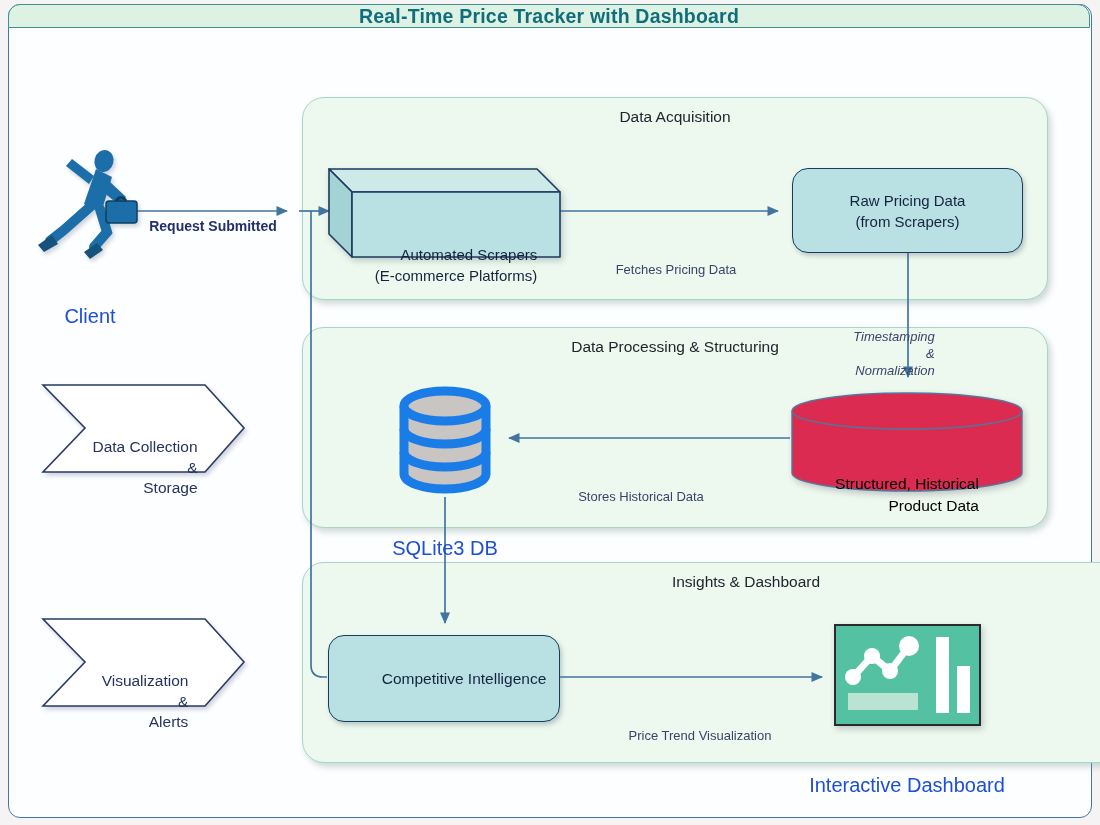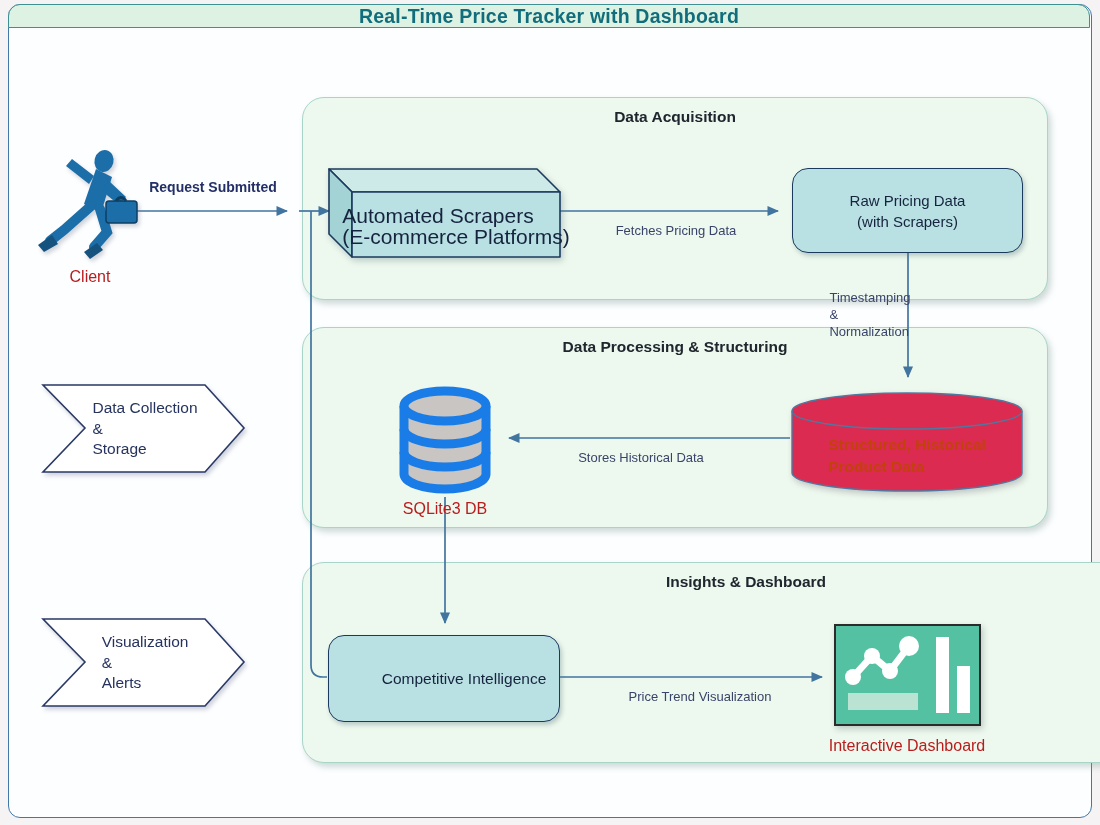"Data Acquisition" .ctitle { font-weight: bold -> none }
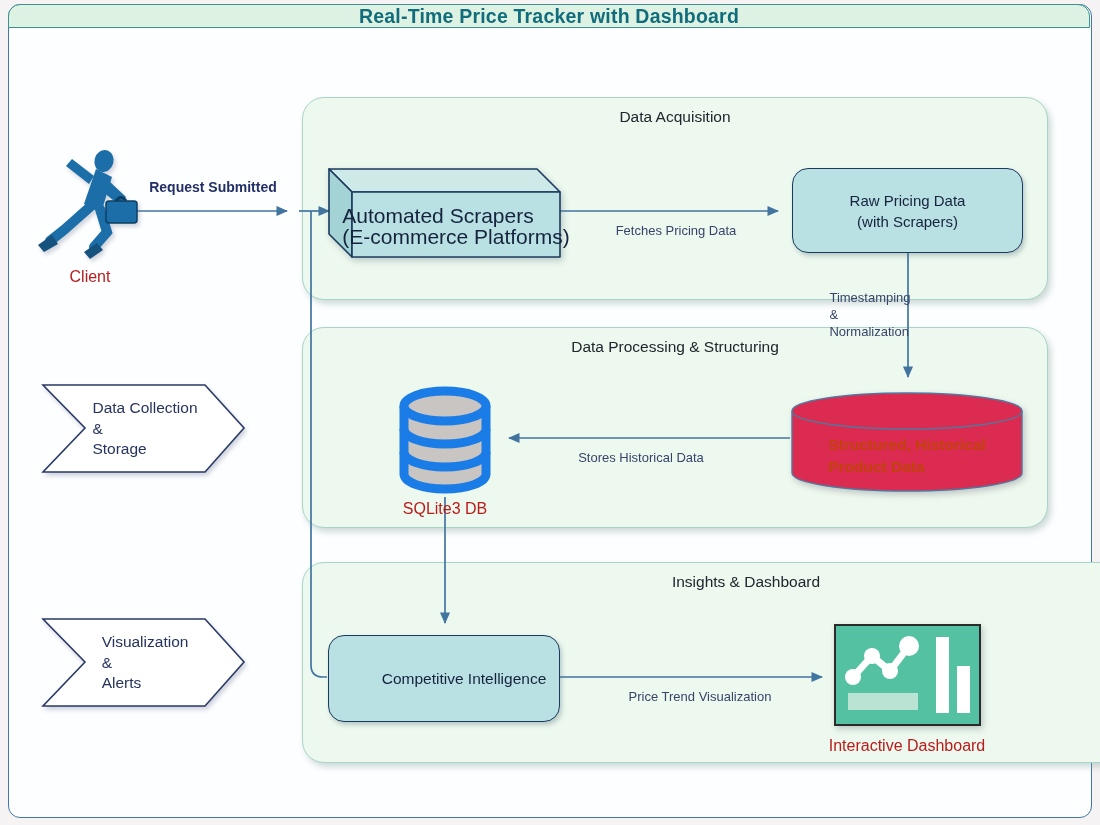"Request Submitted" .lbl { margin-top: none -> 39px; text-align: left -> right }
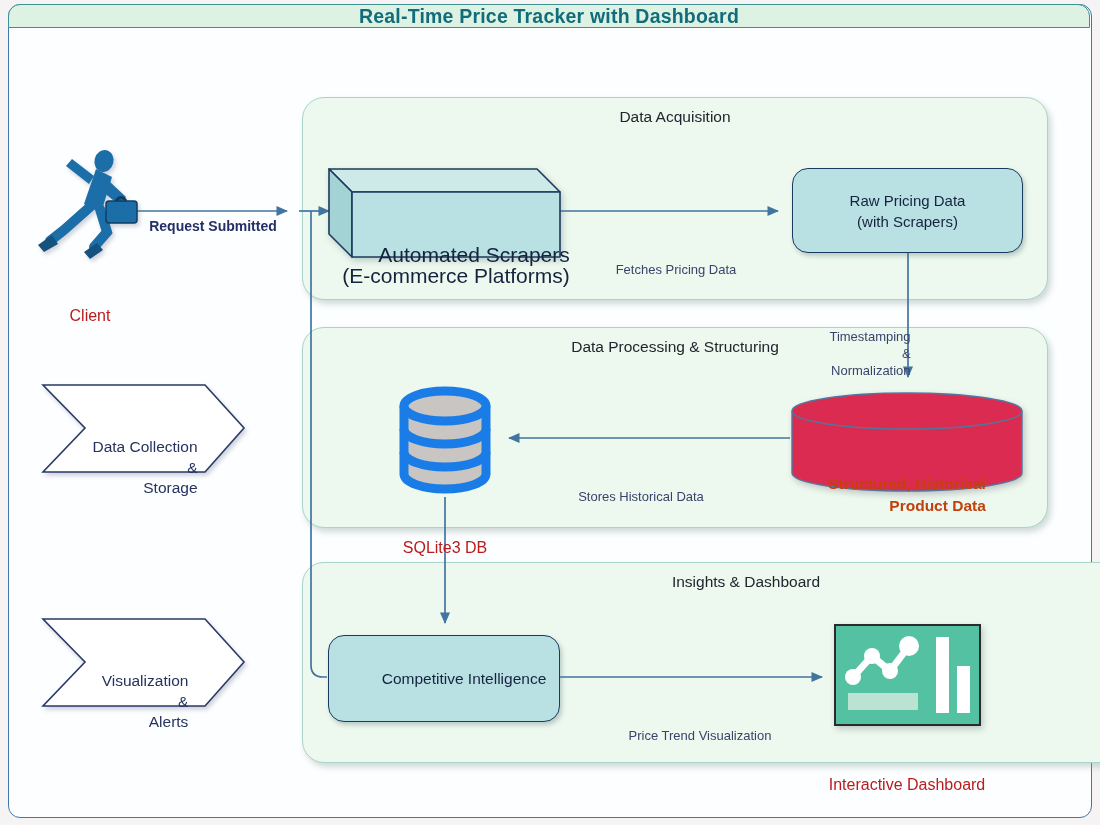"(with Scrapers)" span { text: with -> from }
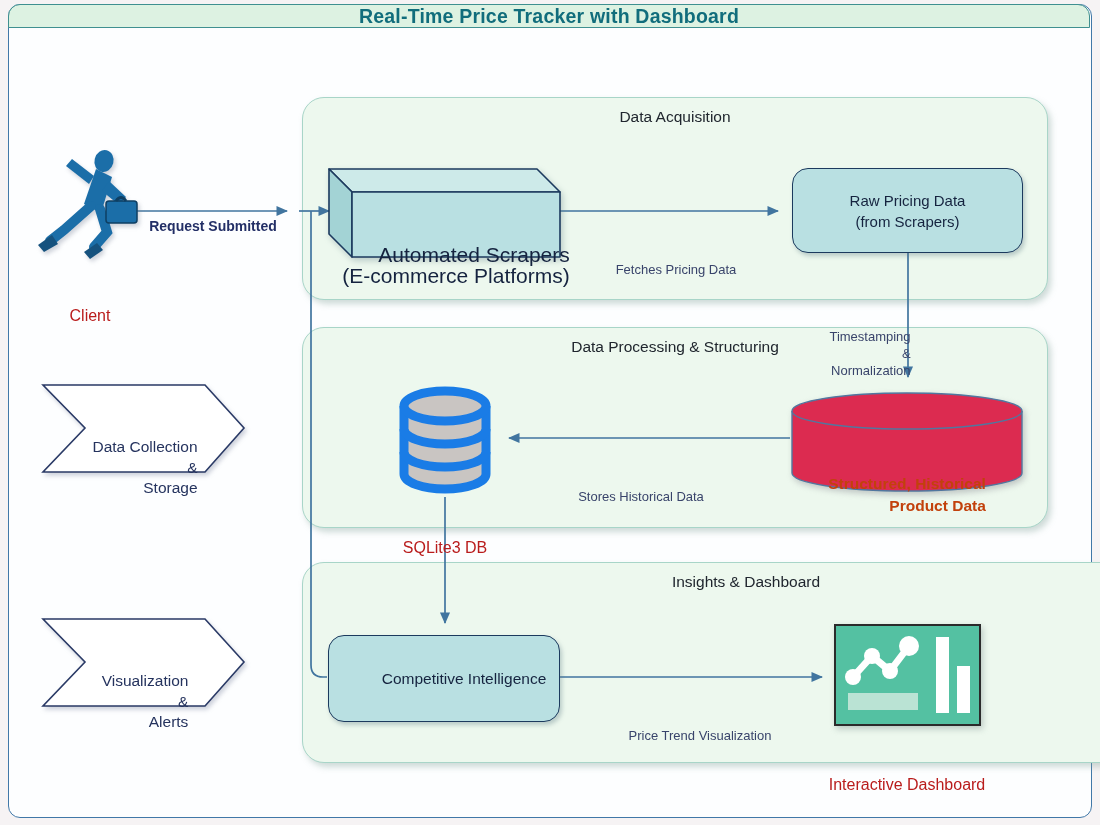"Automated Scrapers" .node-lbl { font-size: 21px -> 15px }
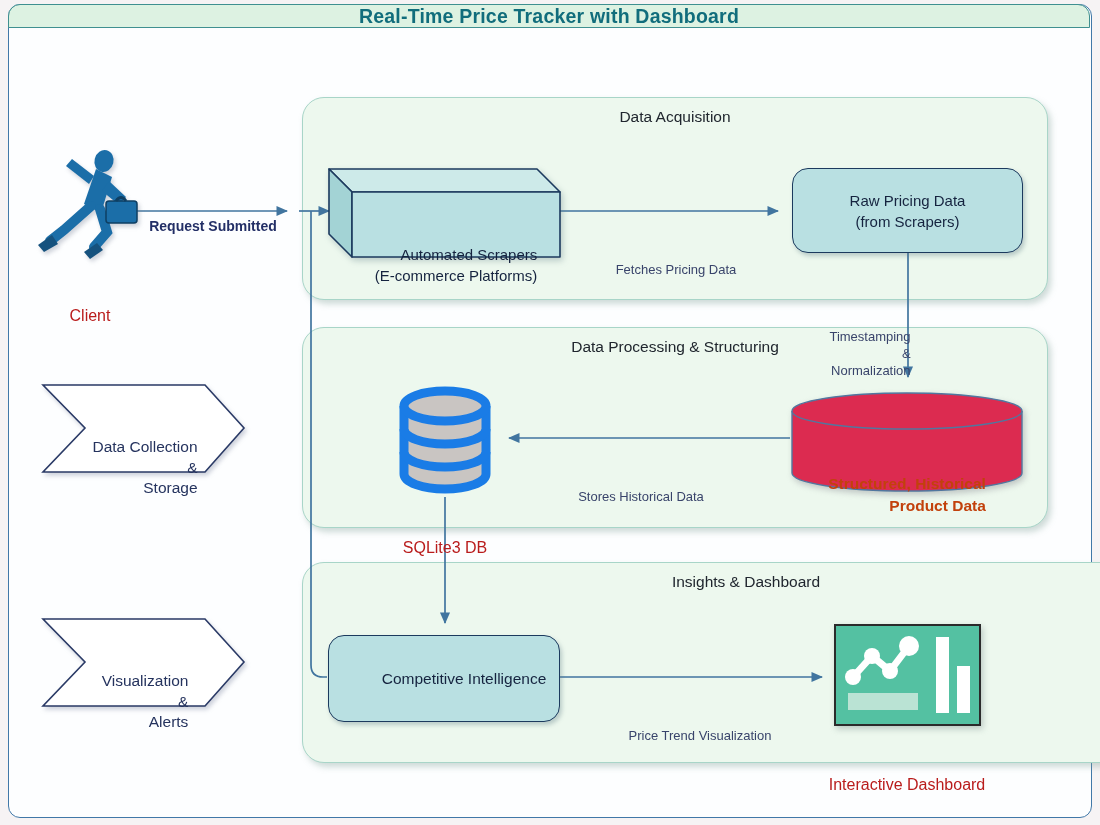"Client" .icon-lbl { color: #b91c1c -> #1d4ed8; font-size: 16px -> 20px }
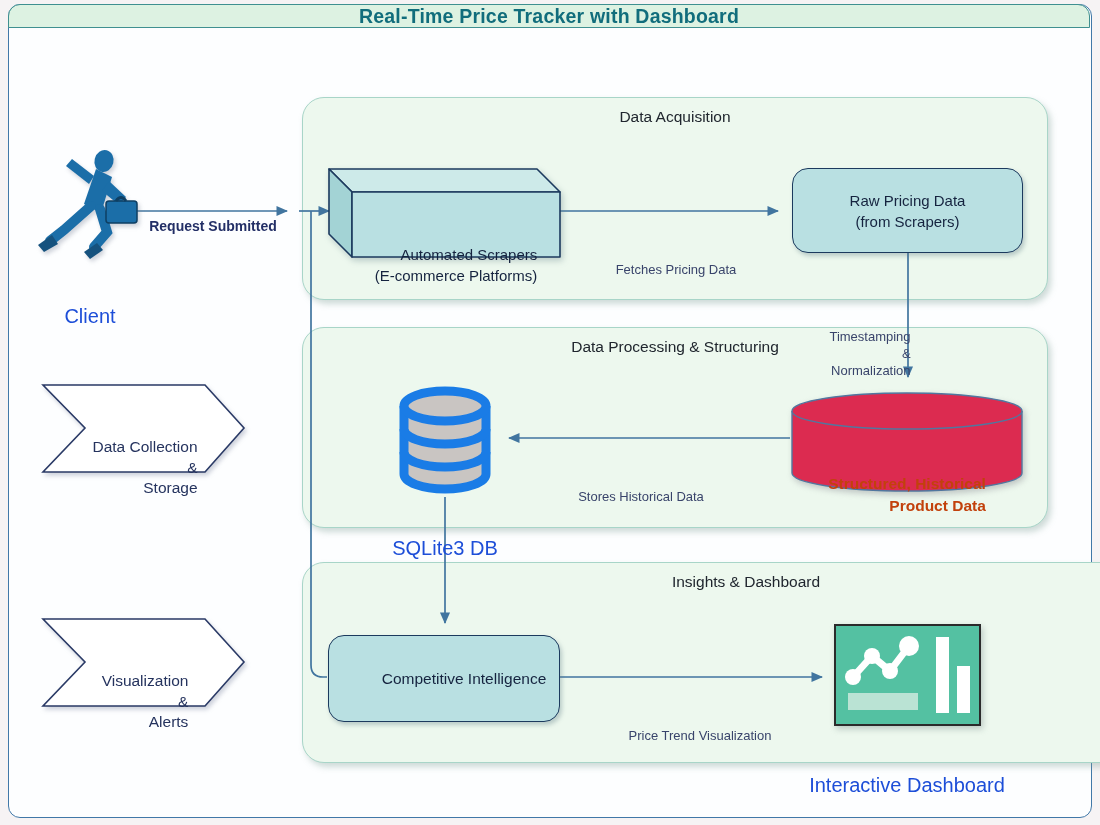"Timestamping" div.lbl { font-style: none -> italic; left: 870px -> 894px }
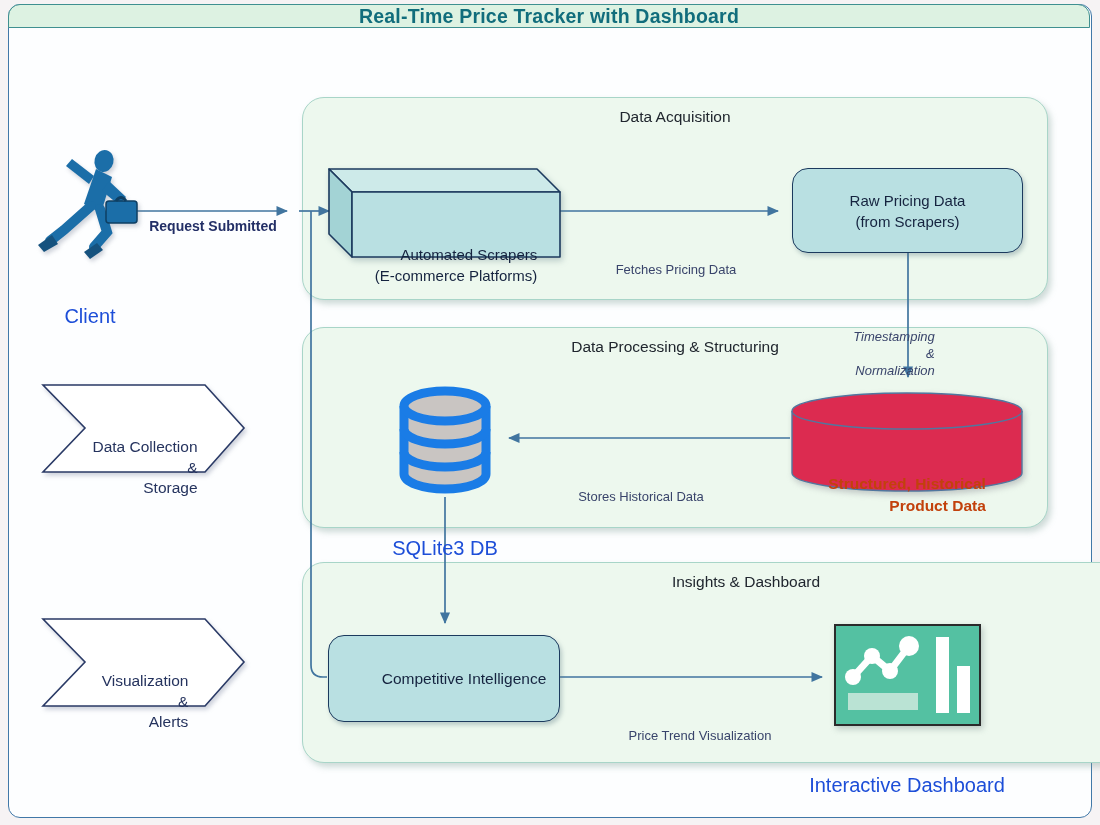"Structured, Historical" .white-lbl { color: #c2410c -> #000000; font-weight: 700 -> 400 }
